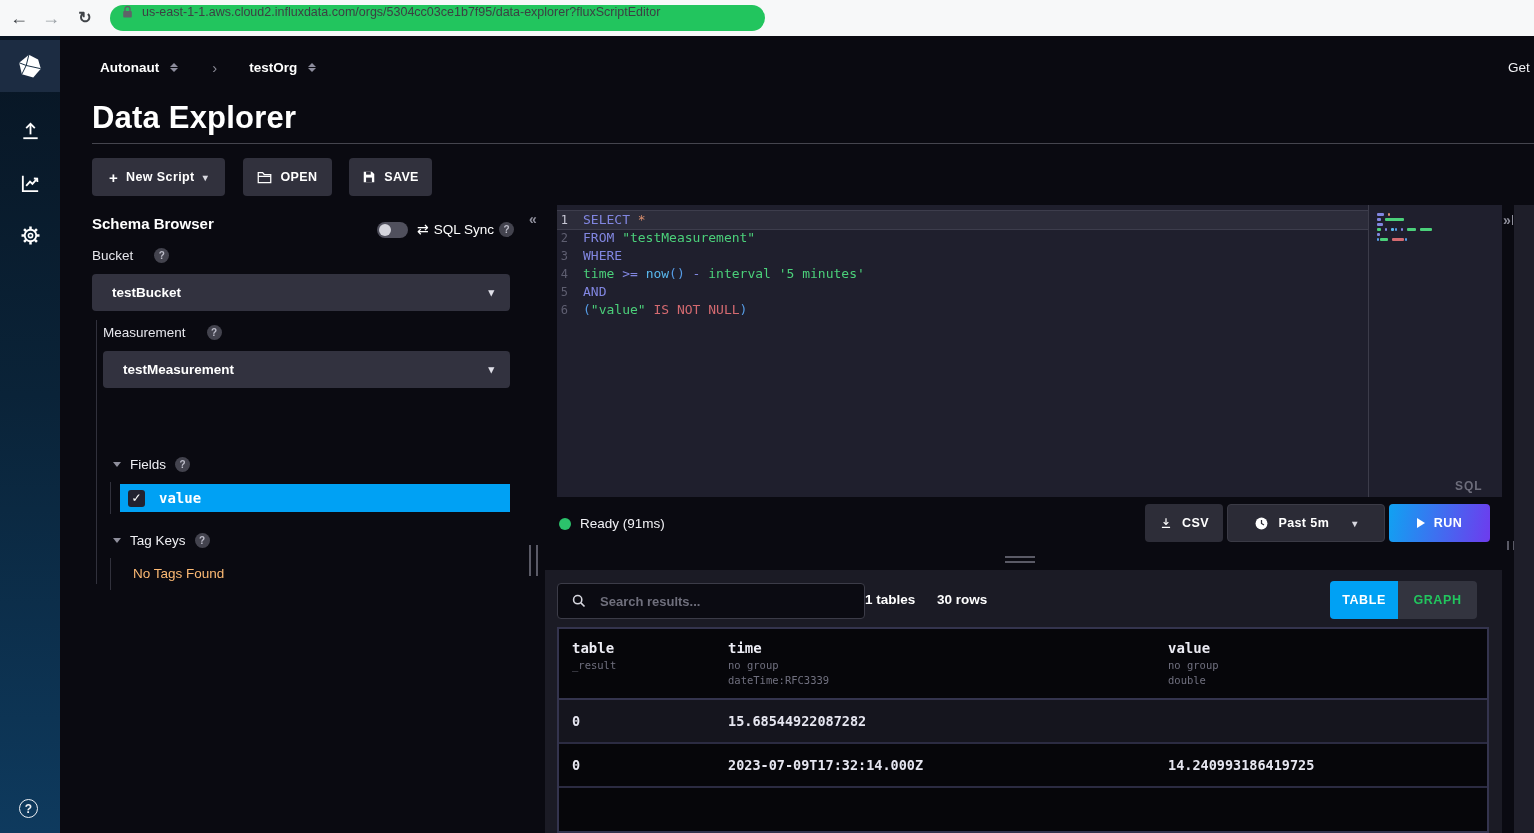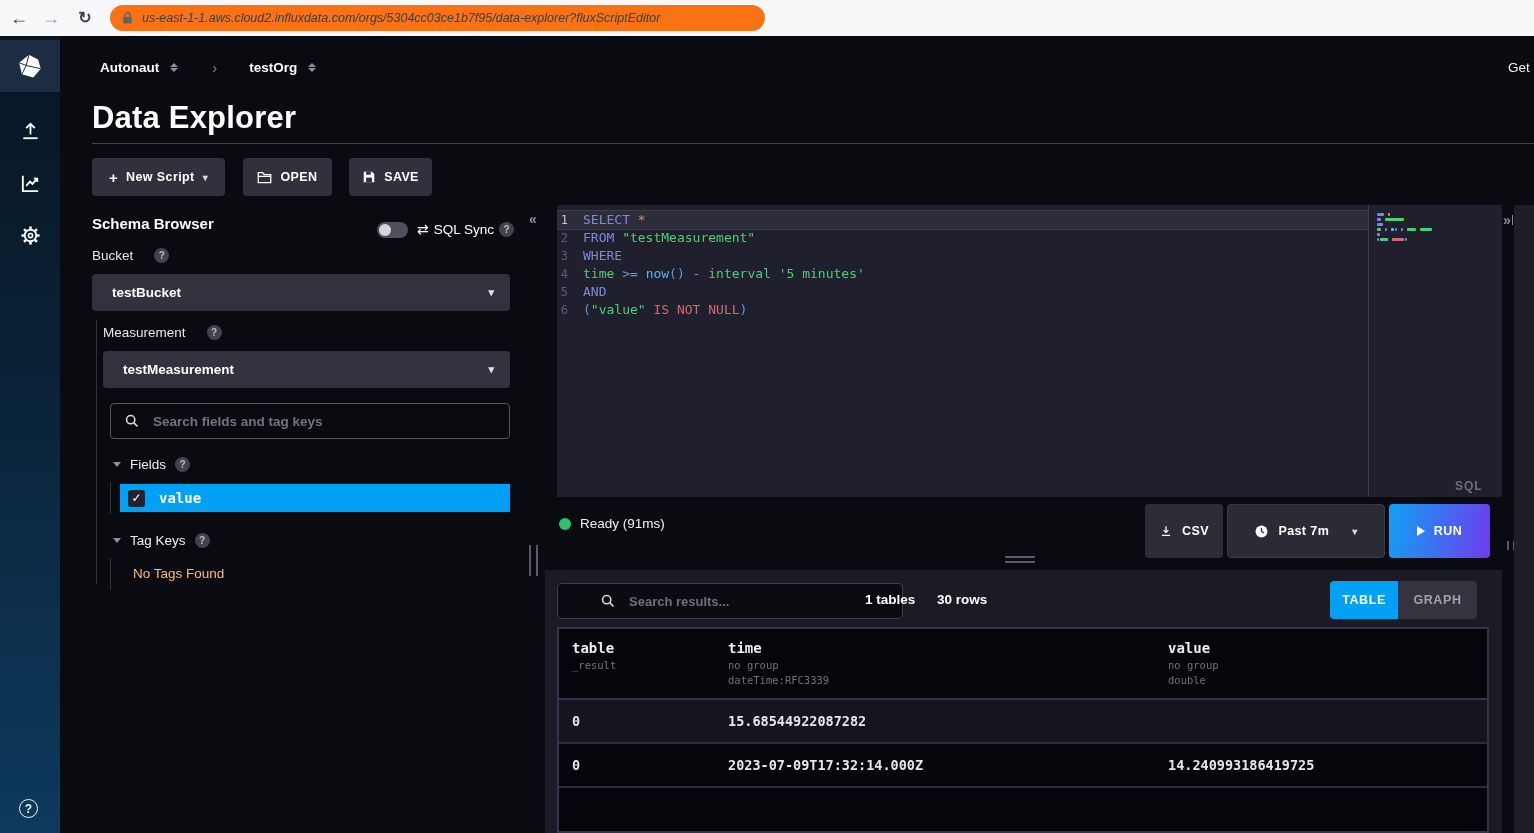"us-east-1-1.aws.cloud2.influxdata.com/or" .urlpill { align-items: center -> flex-start; background: #f97316 -> #22c55e; font-style: italic -> none }
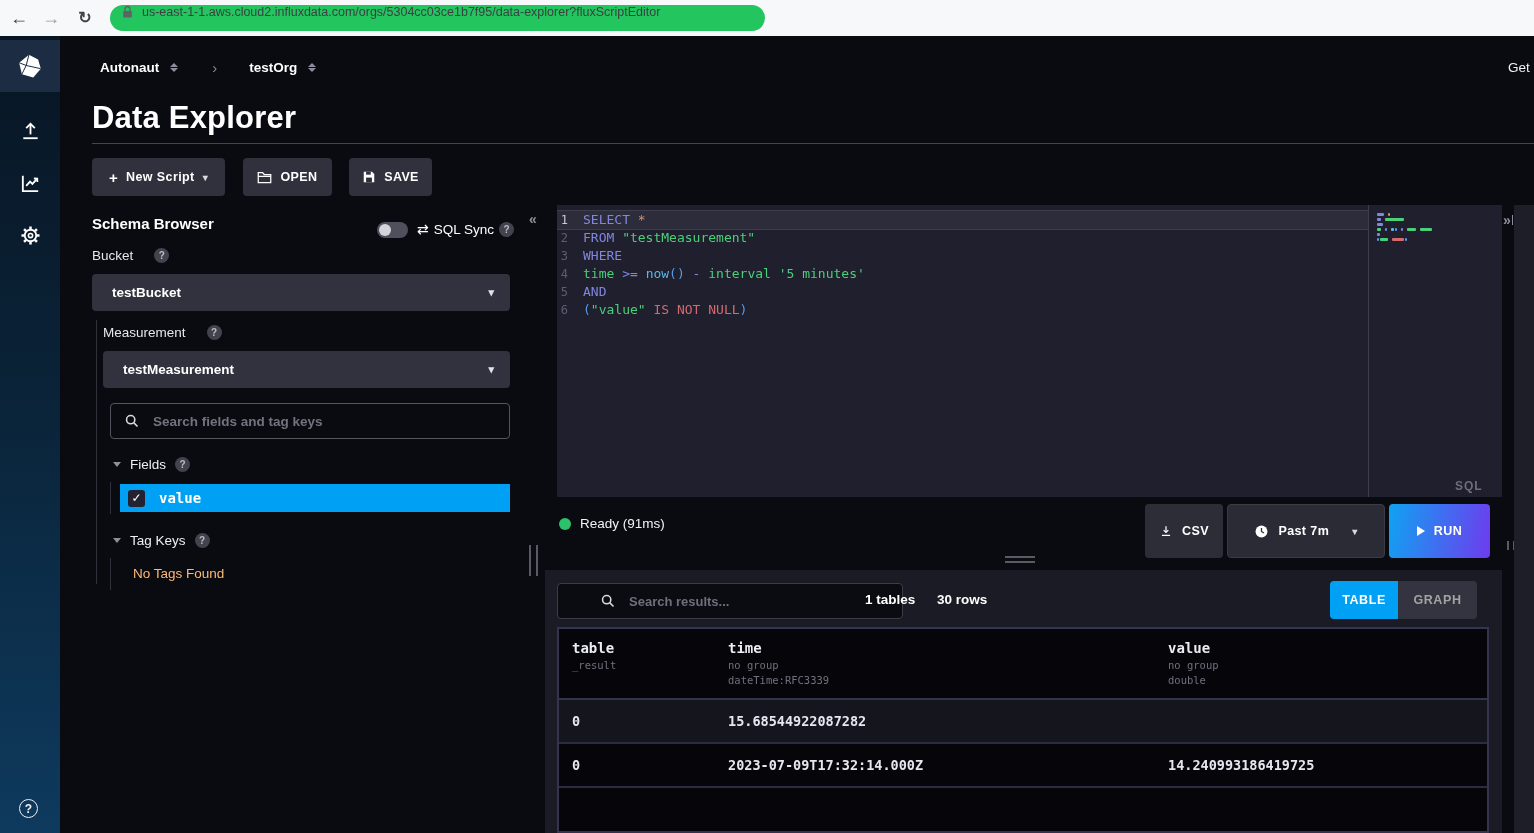"Search fields and tag keys" div.search-box { html: <div> <span> <svg> <circle></circle> <path></path> </svg> </span> <input> </div> -> none }
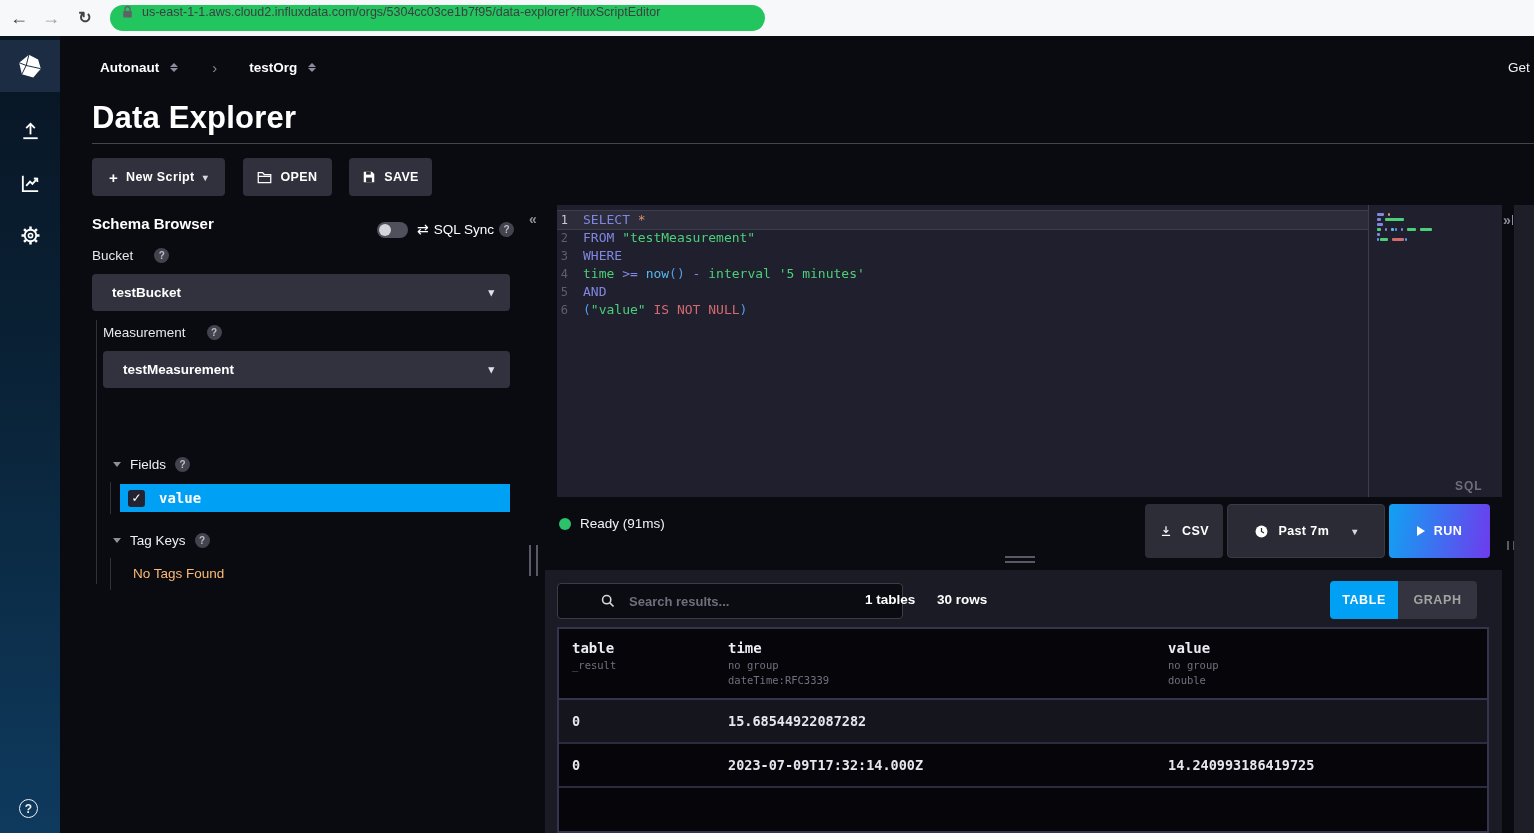"CSV" .sbtn { height: 54px -> 38px }
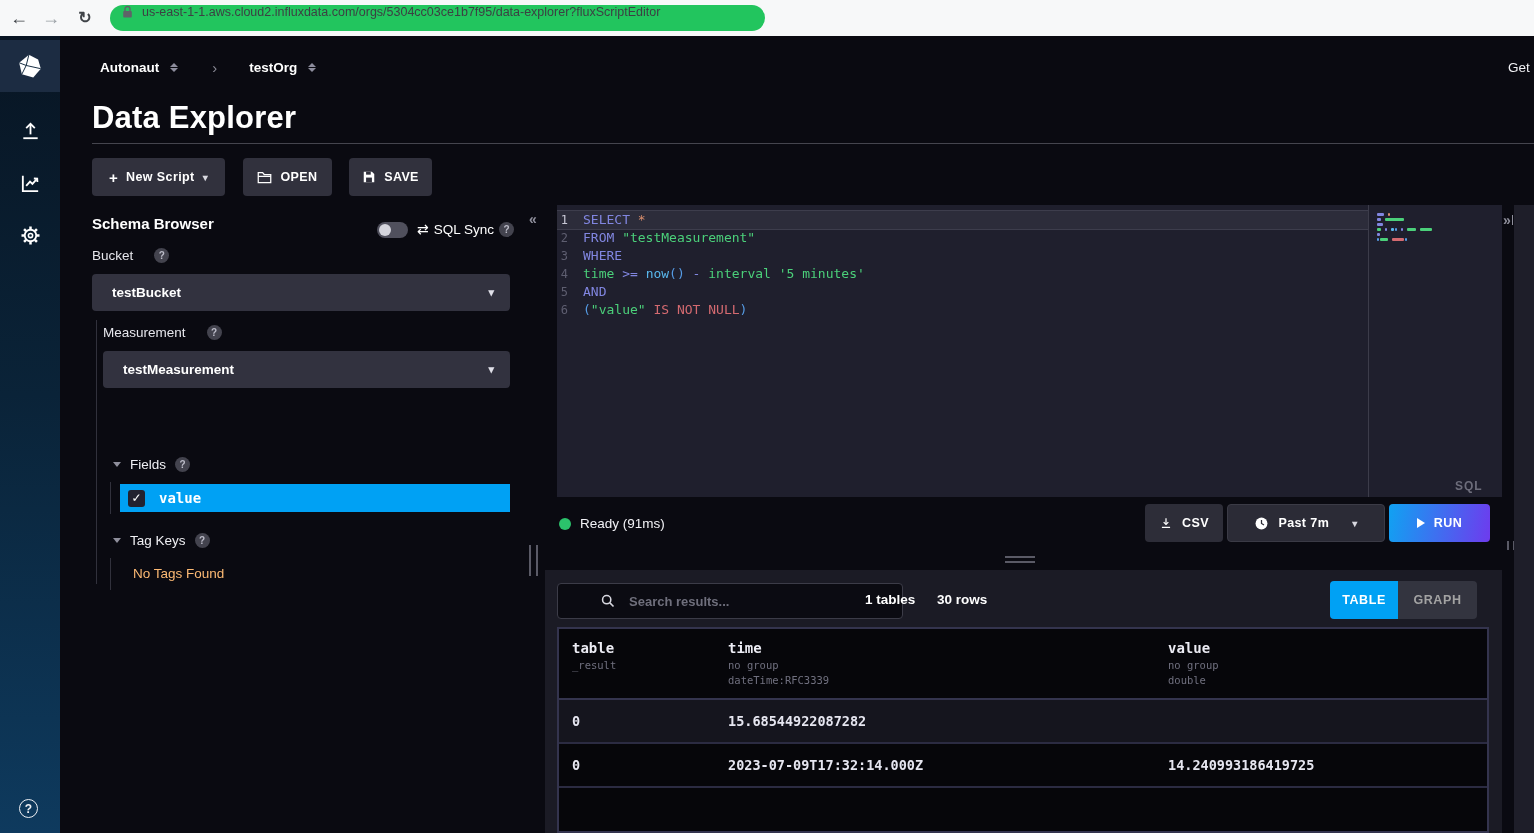"Past 7m" span { text: 7m -> 5m }
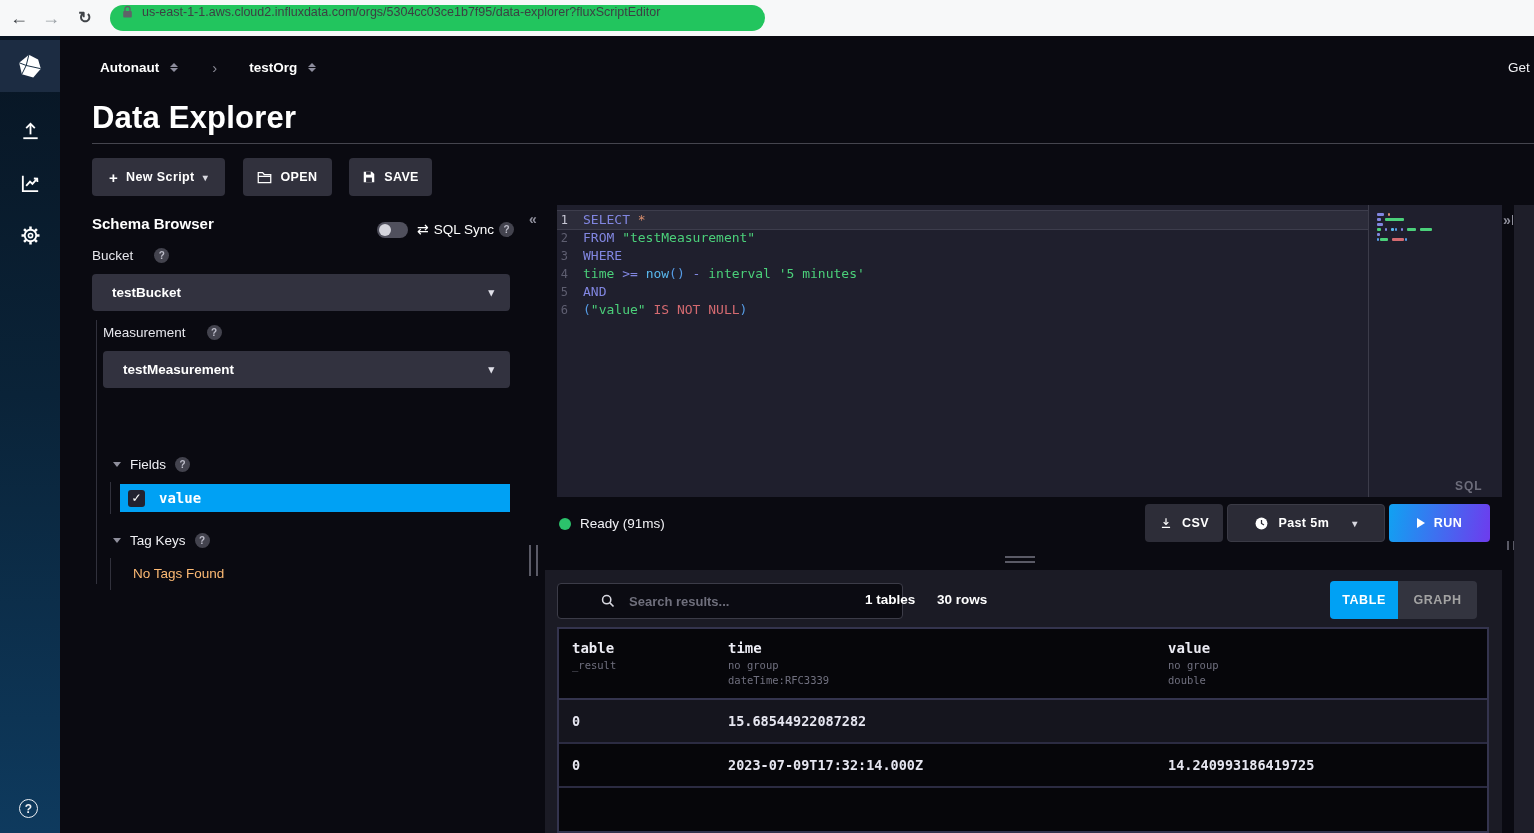"Search results..." .res-search { padding-left: 29px -> none; width: 346px -> 308px }
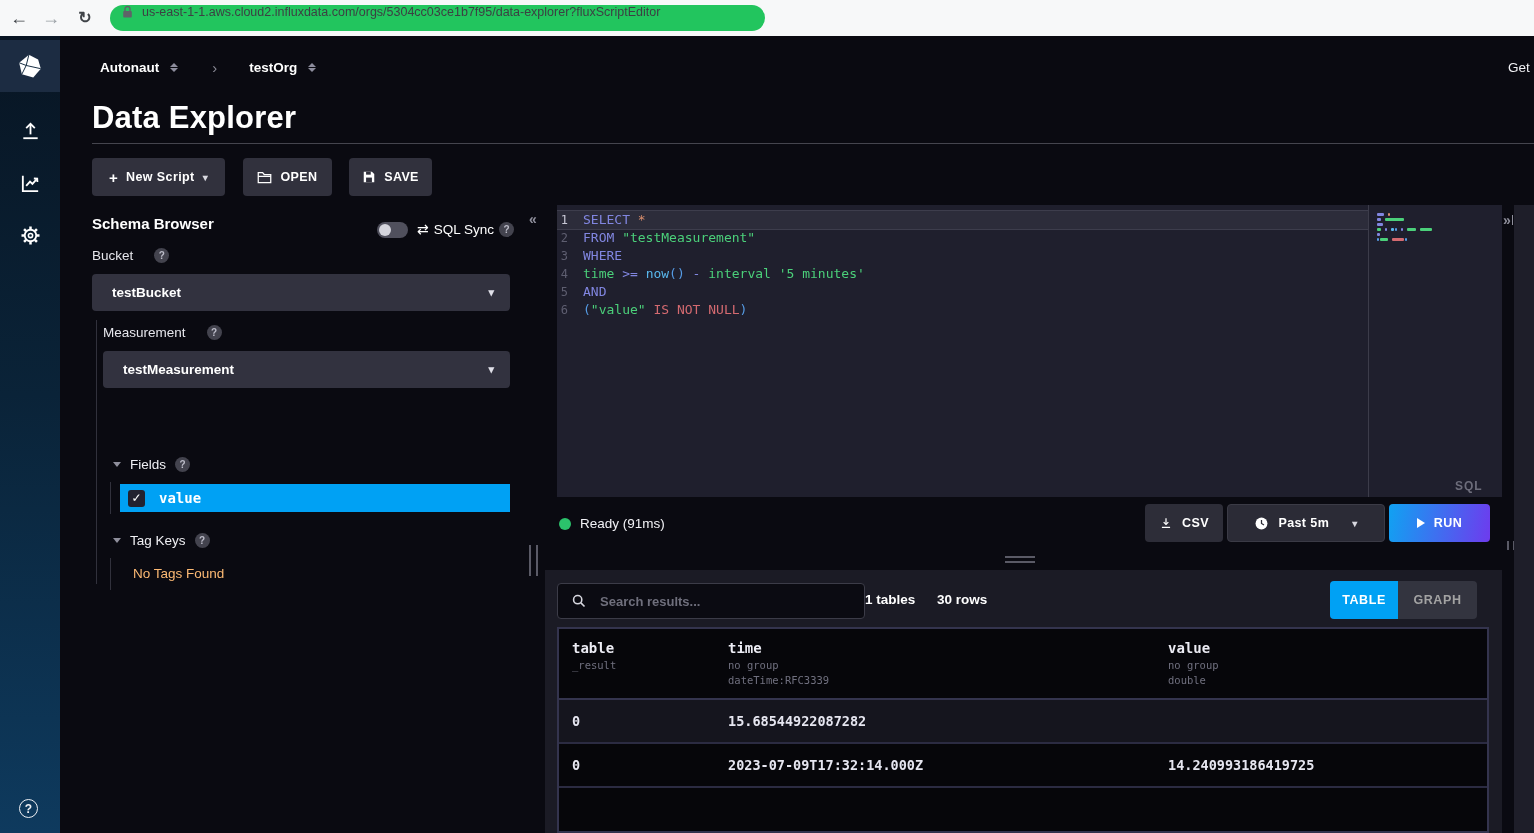"GRAPH" .tab-graph { color: #a3a3a3 -> #22c55e }
